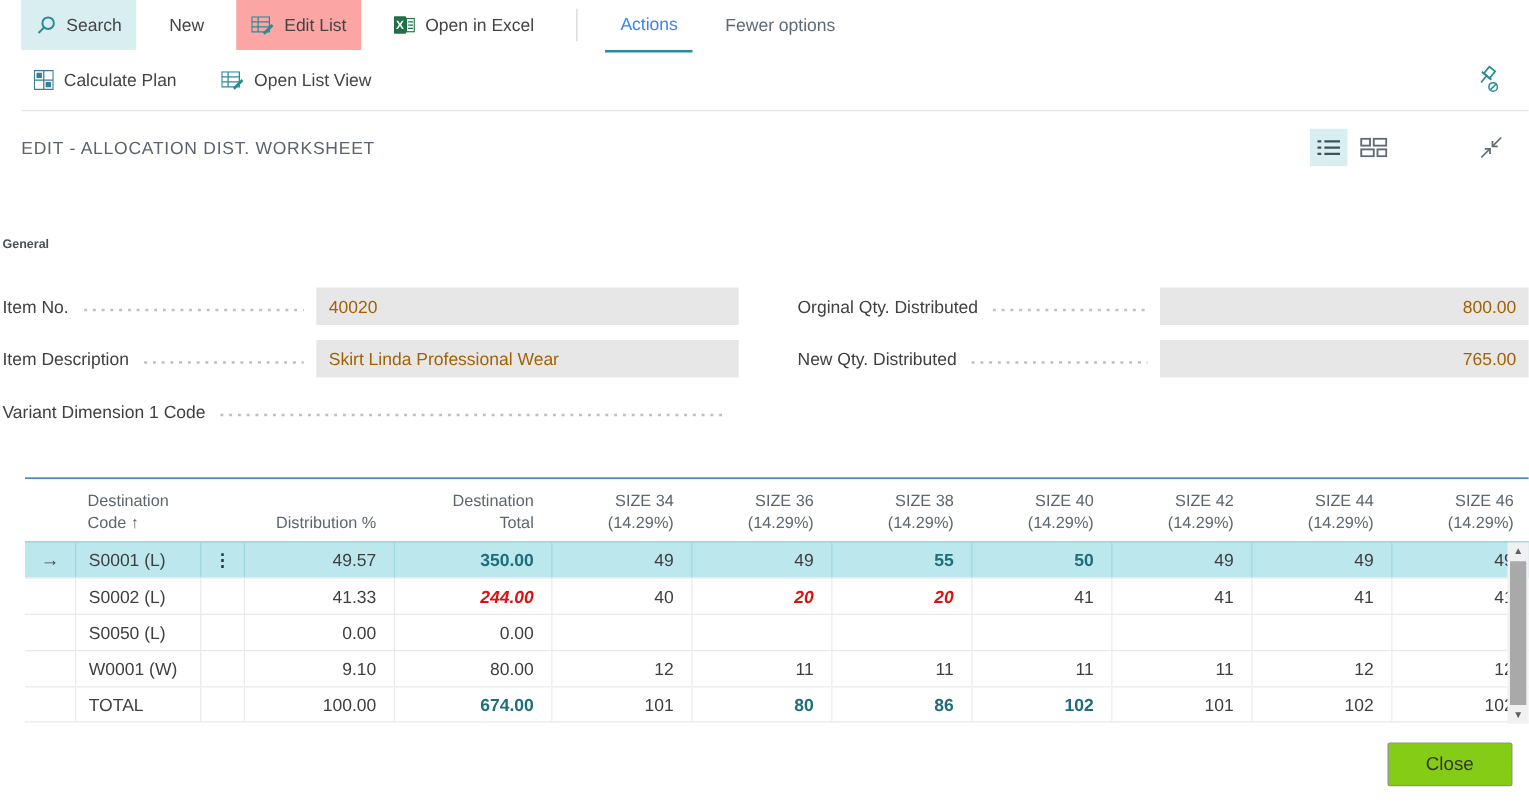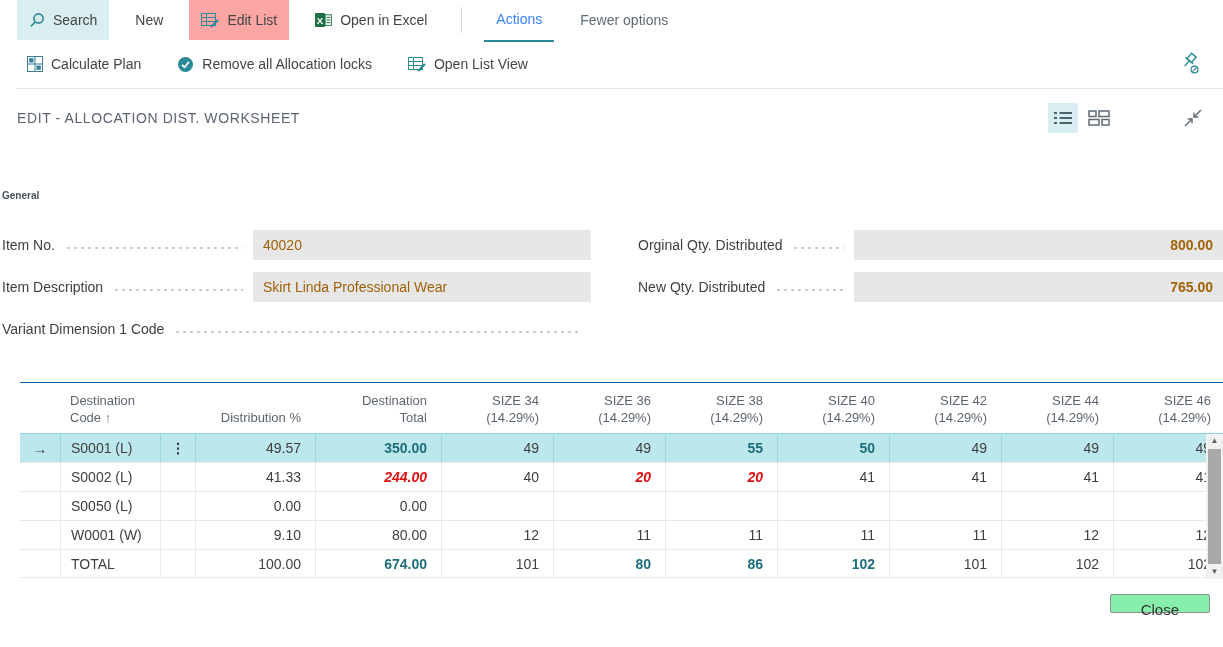"Remove all Allocation locks" div.tb2-item { html: <div> <span> <svg> <circle></circle> <polyline></polyline> </svg> </span> <span>Remove all Allocation locks</span> </div> -> none }
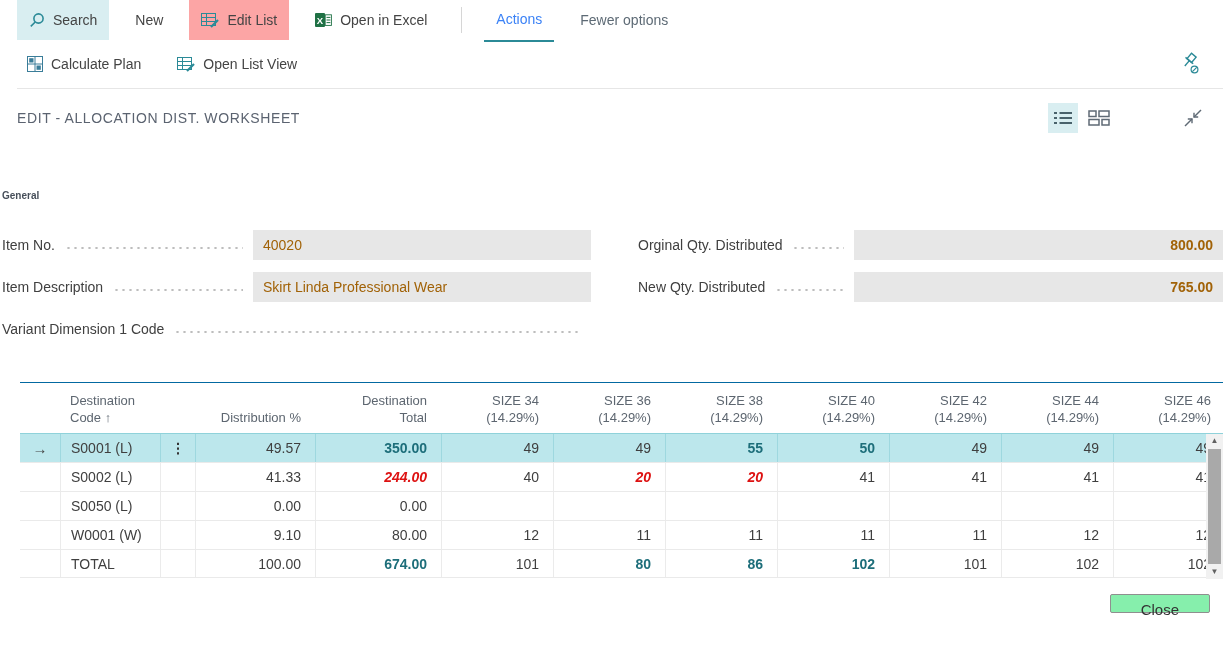"800.00" .fbox.right-val { font-weight: bold -> none; width: 369px -> 295px }
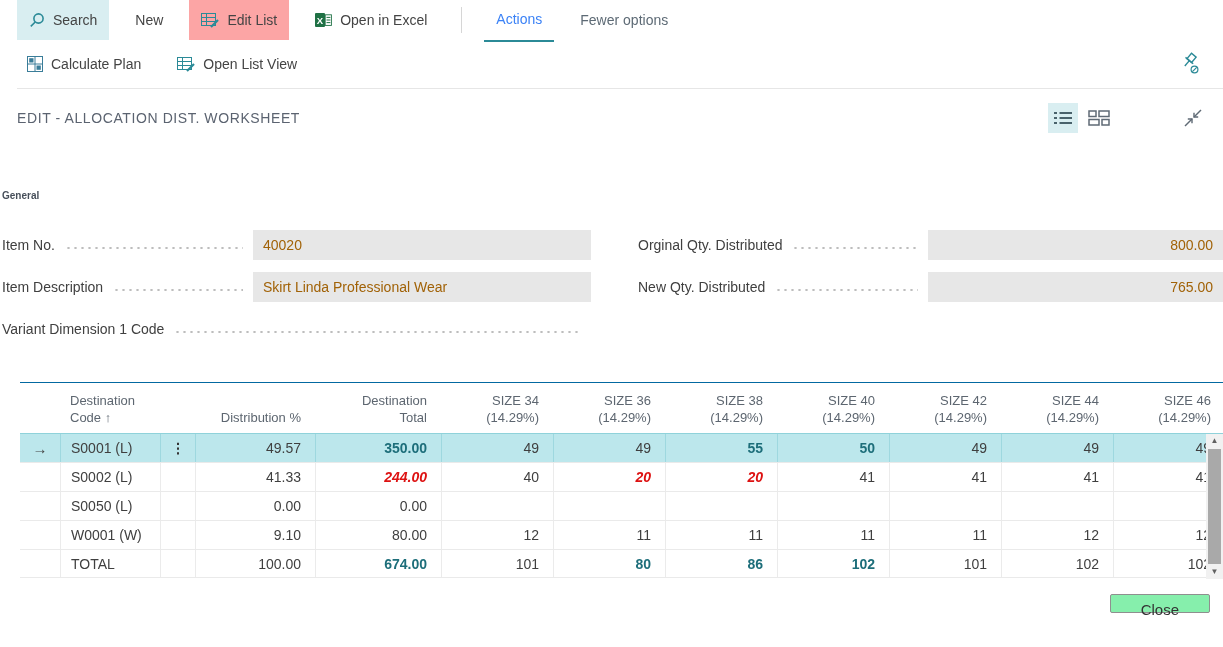"Close" .close-btn { background: #86efac -> #84cc16; height: 19px -> 35px }
